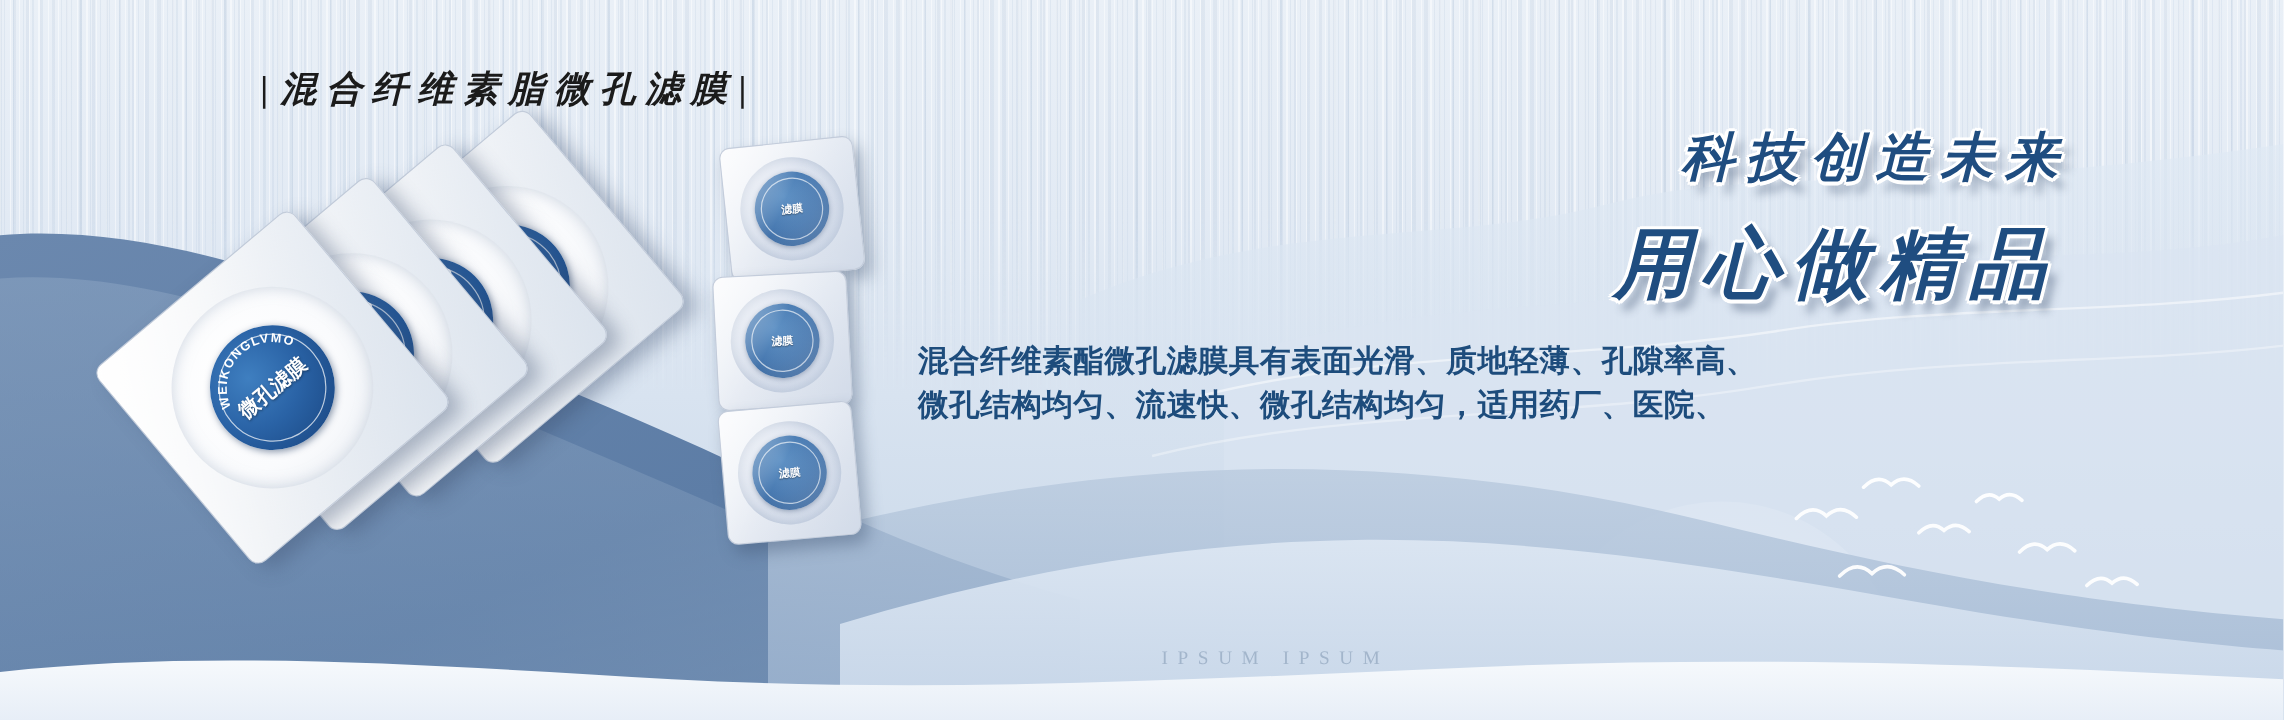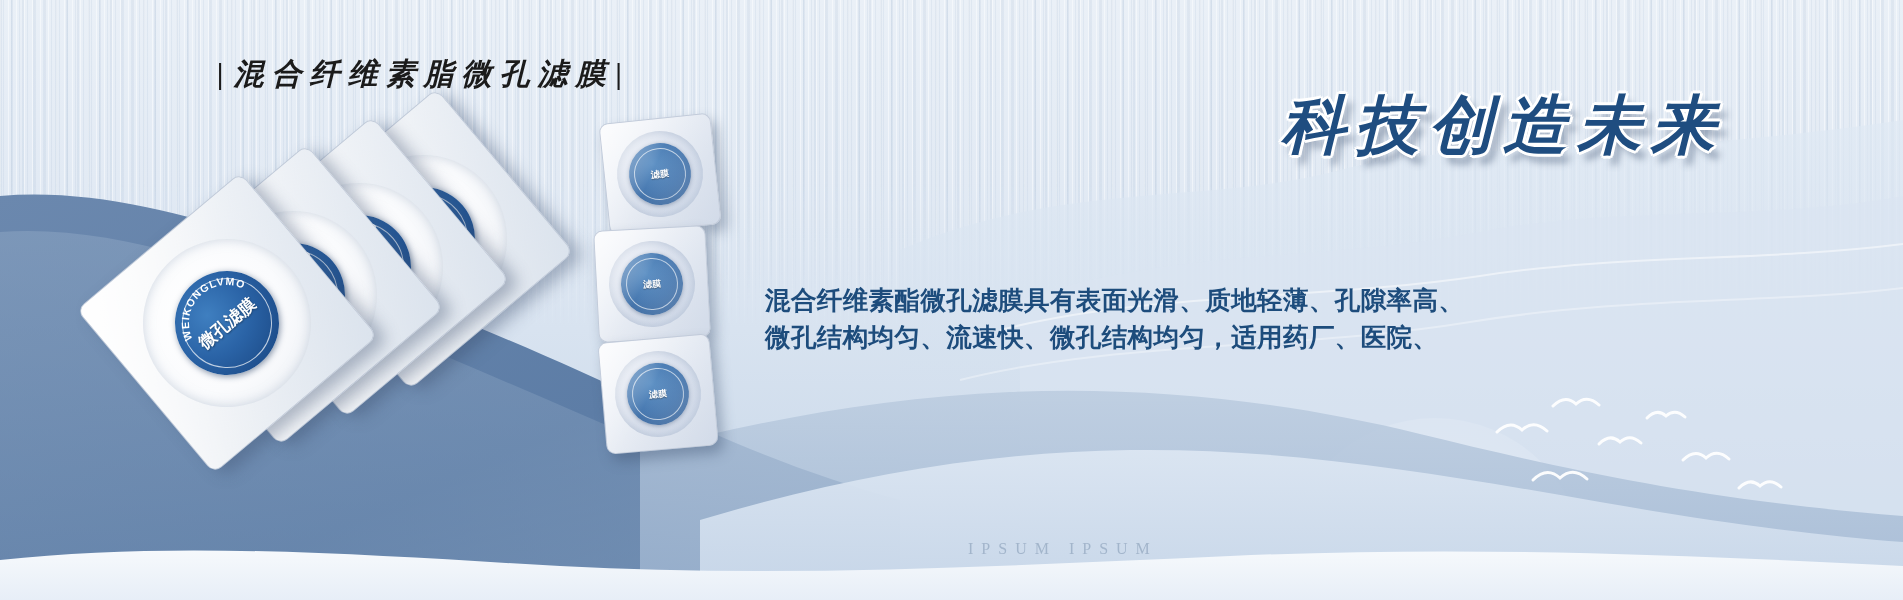"科技创造未来" .headline-1 { font-size: 64px -> 44px; top: 82px -> 102px }
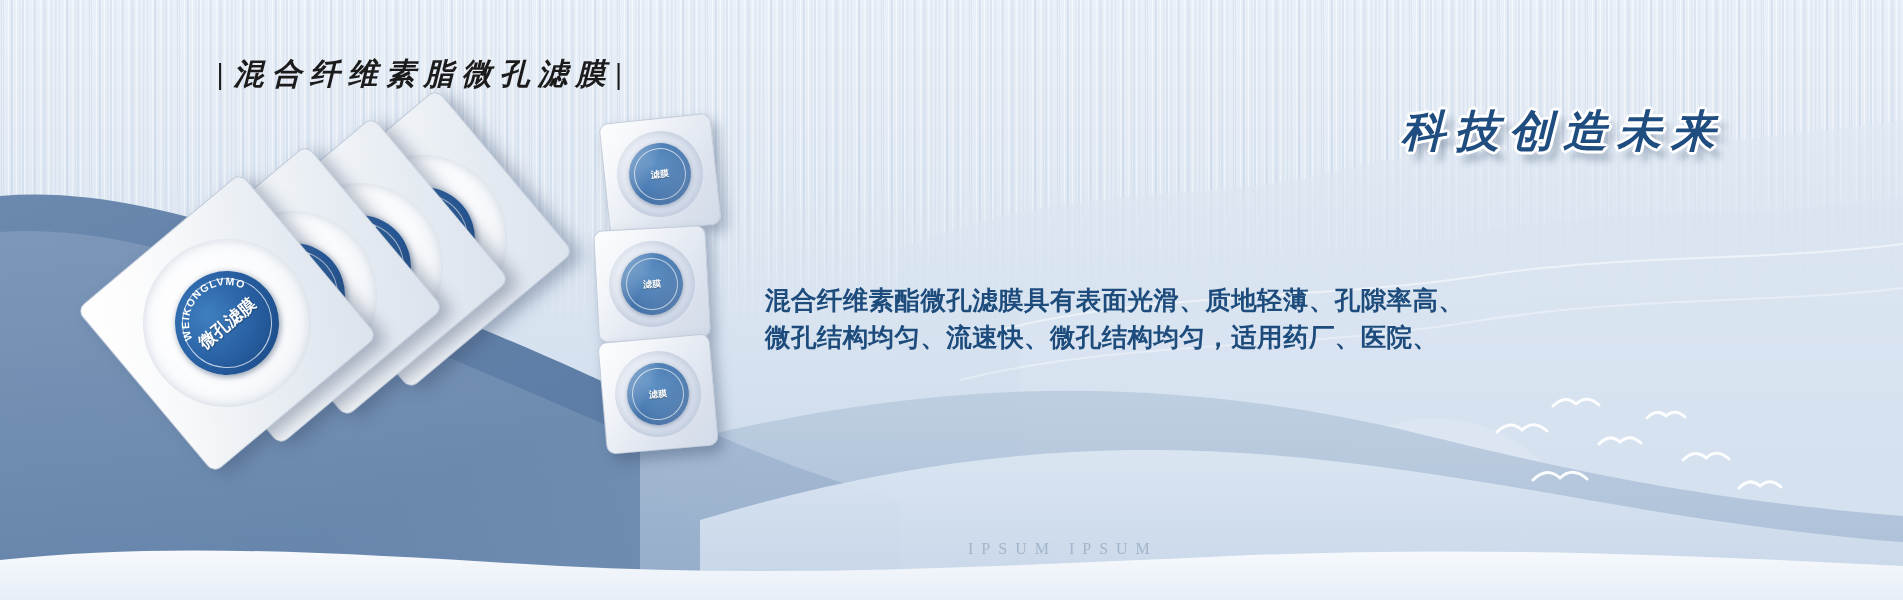"用心做精品" div.headline { html: none -> <div>用心做精品</div> }
